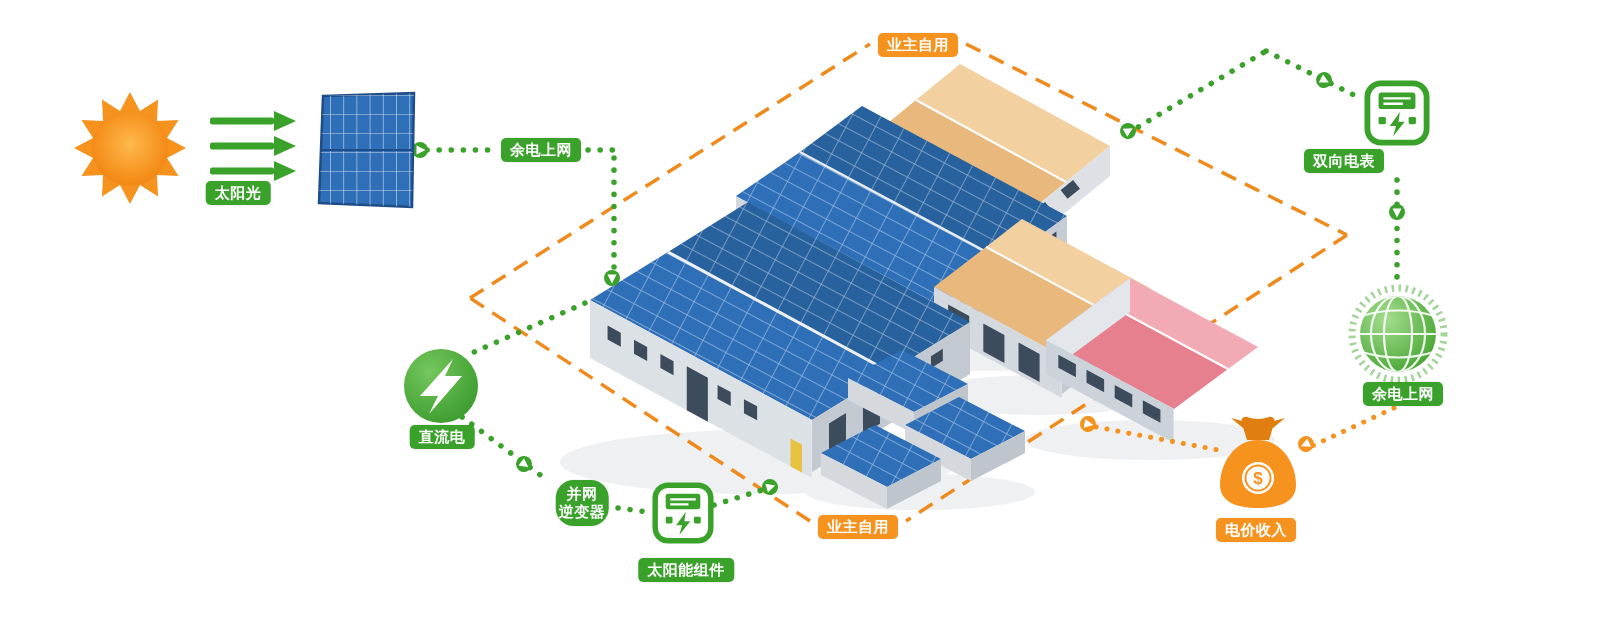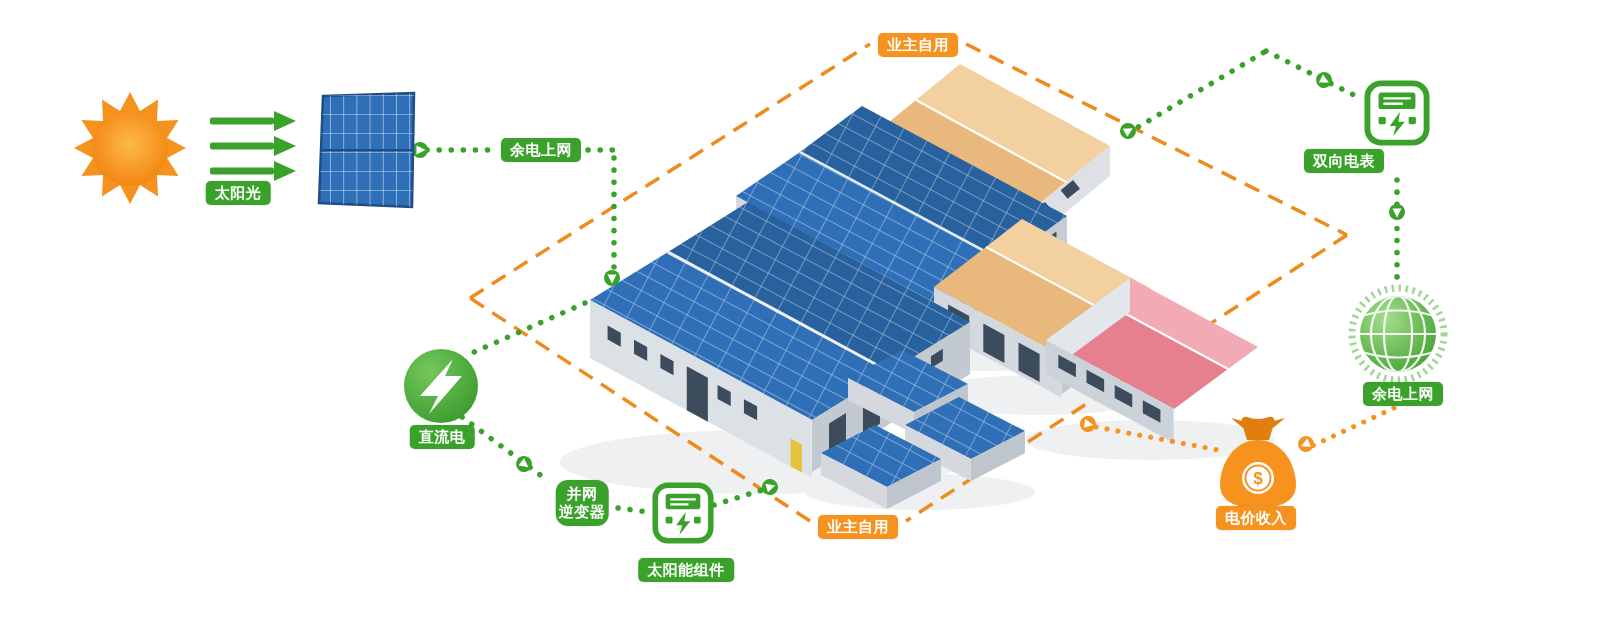"并网" .badge.multi { border-radius: 12px -> 18px }
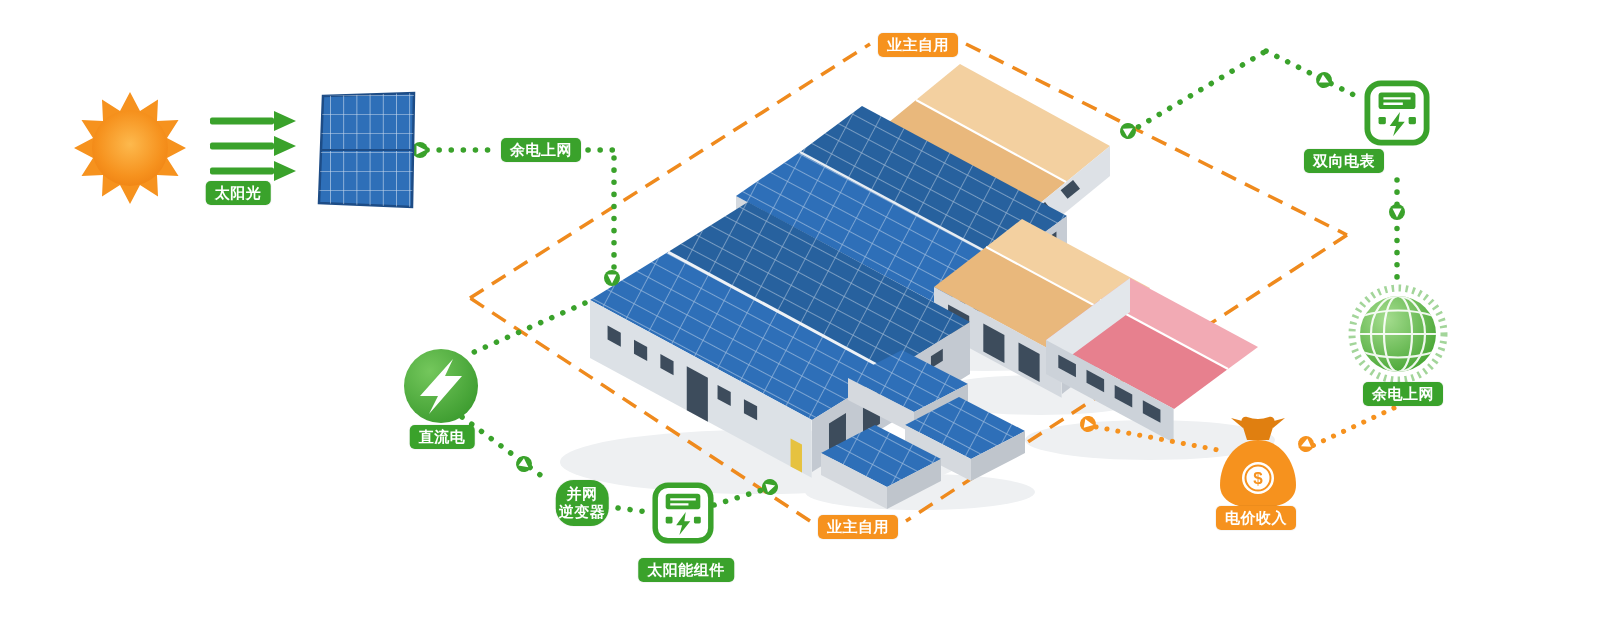"电价收入" div.badge { top: 518px -> 530px }
